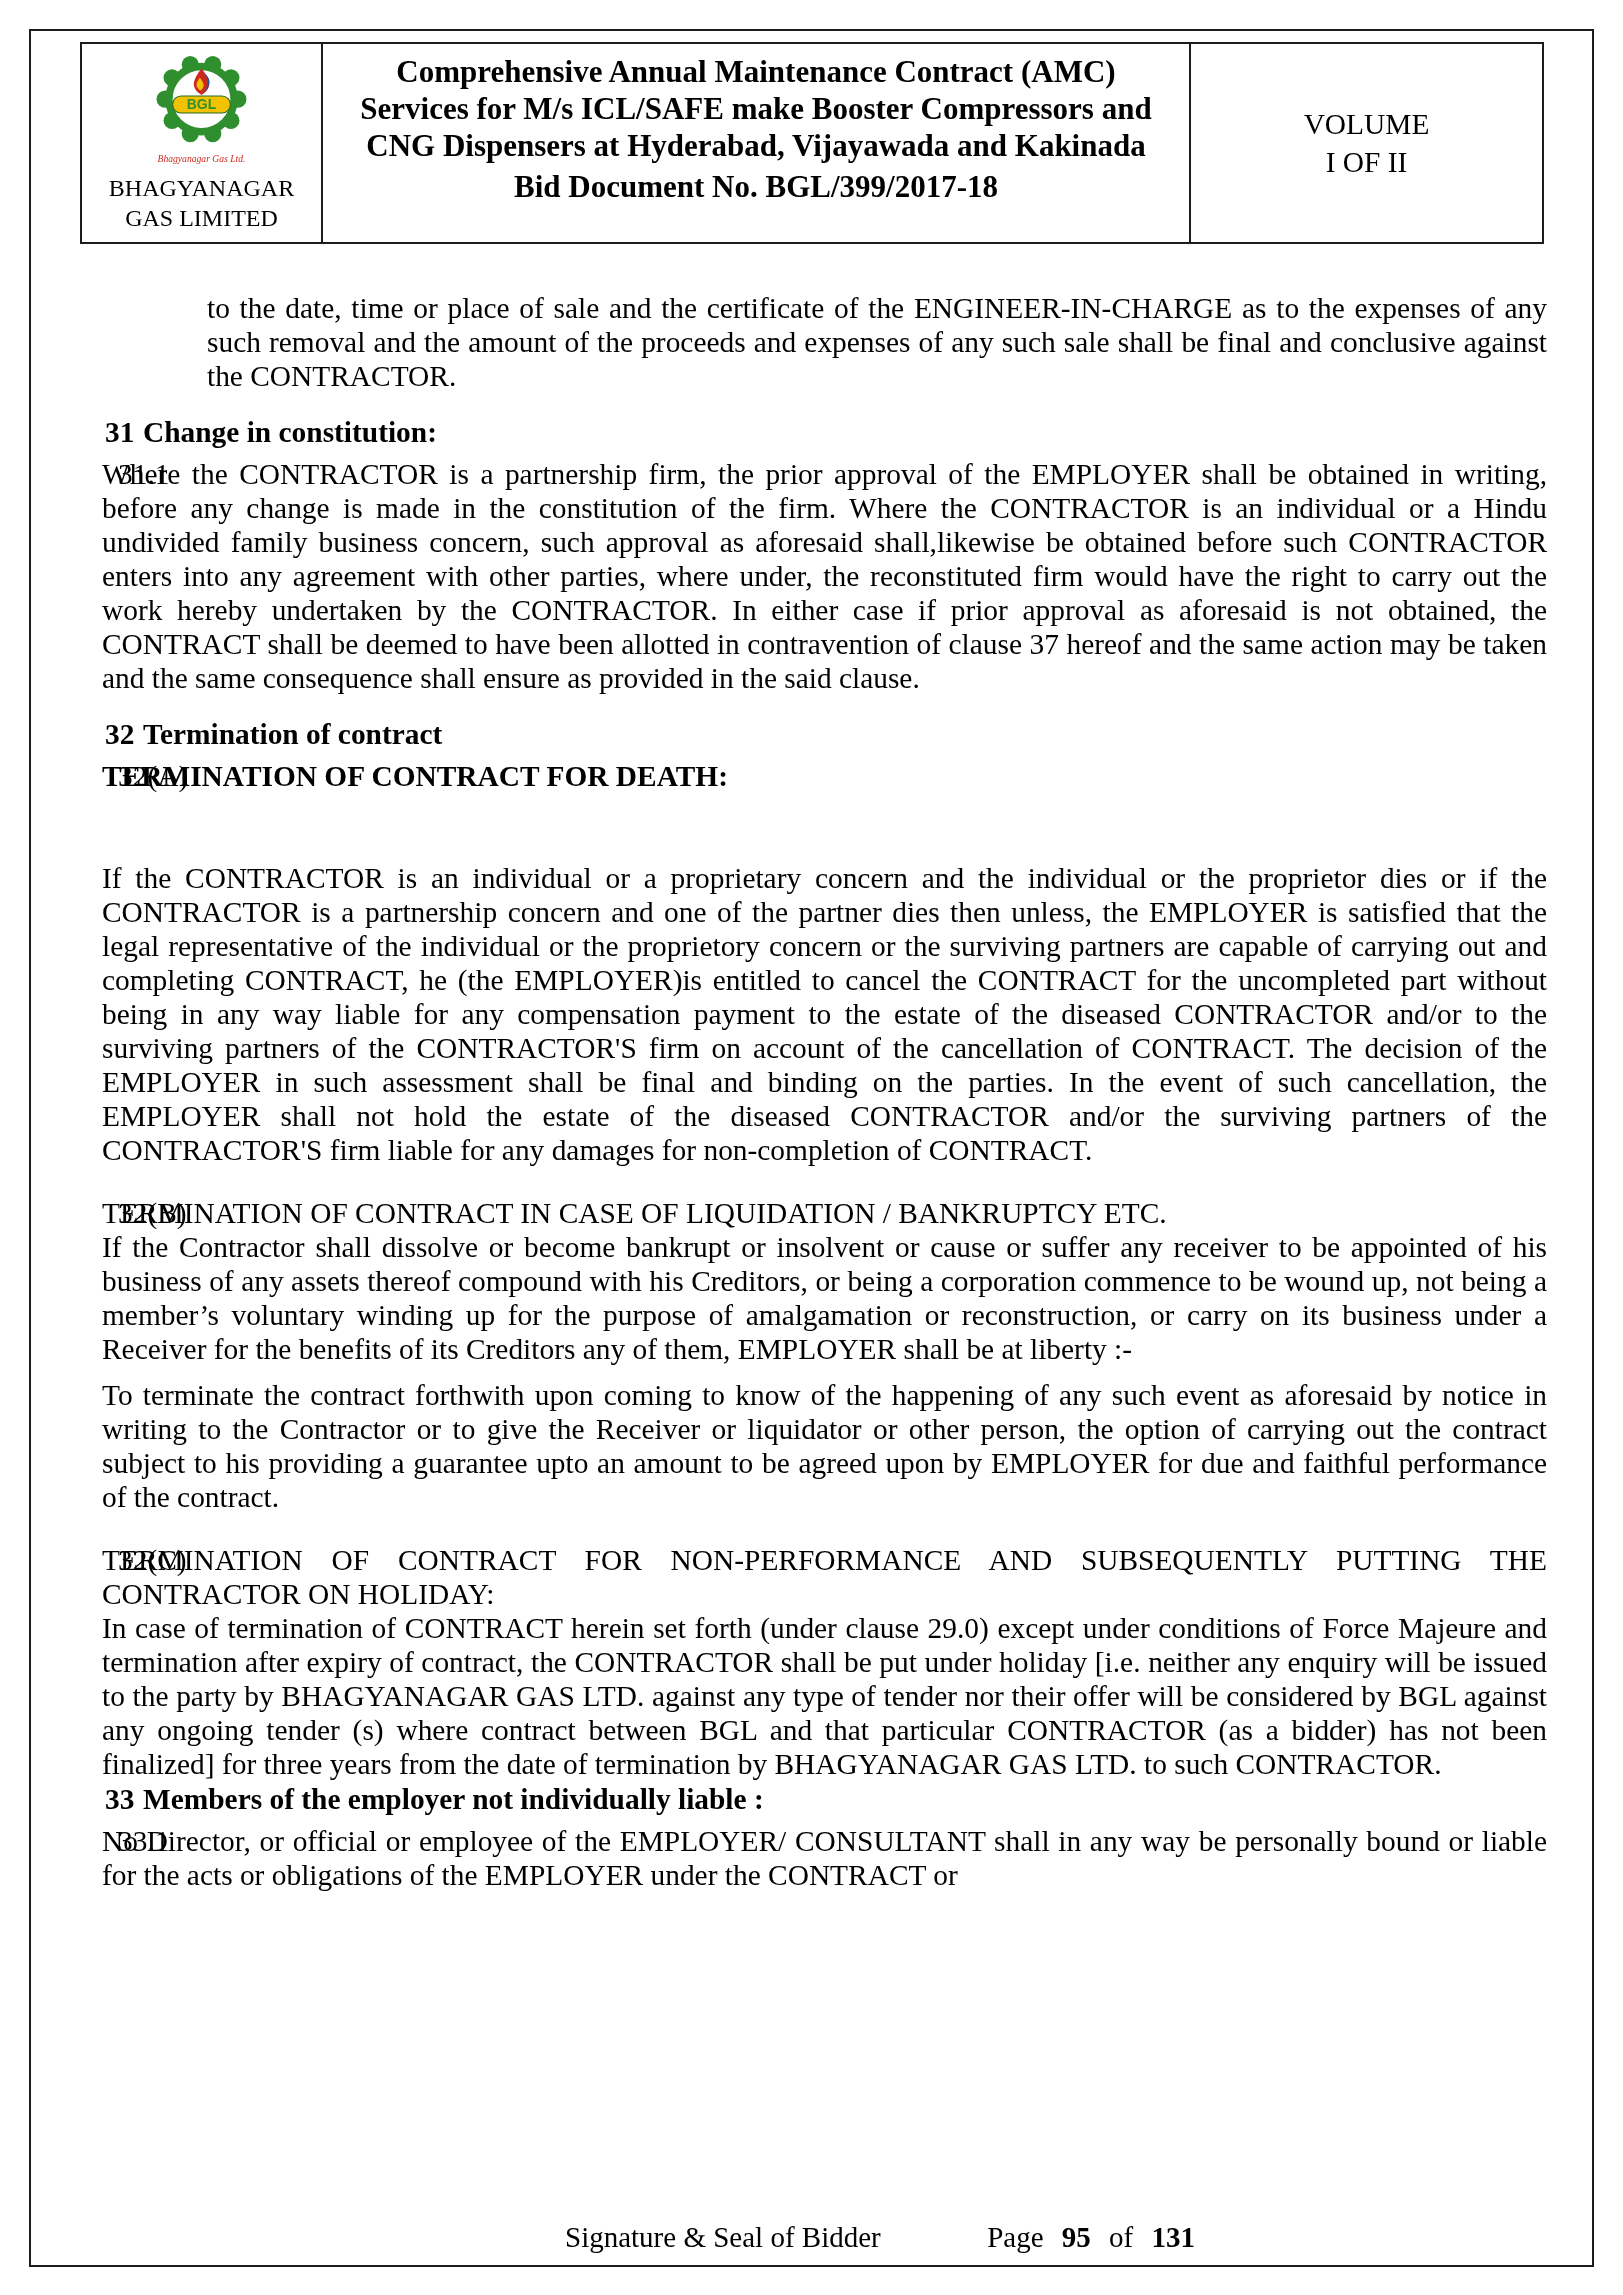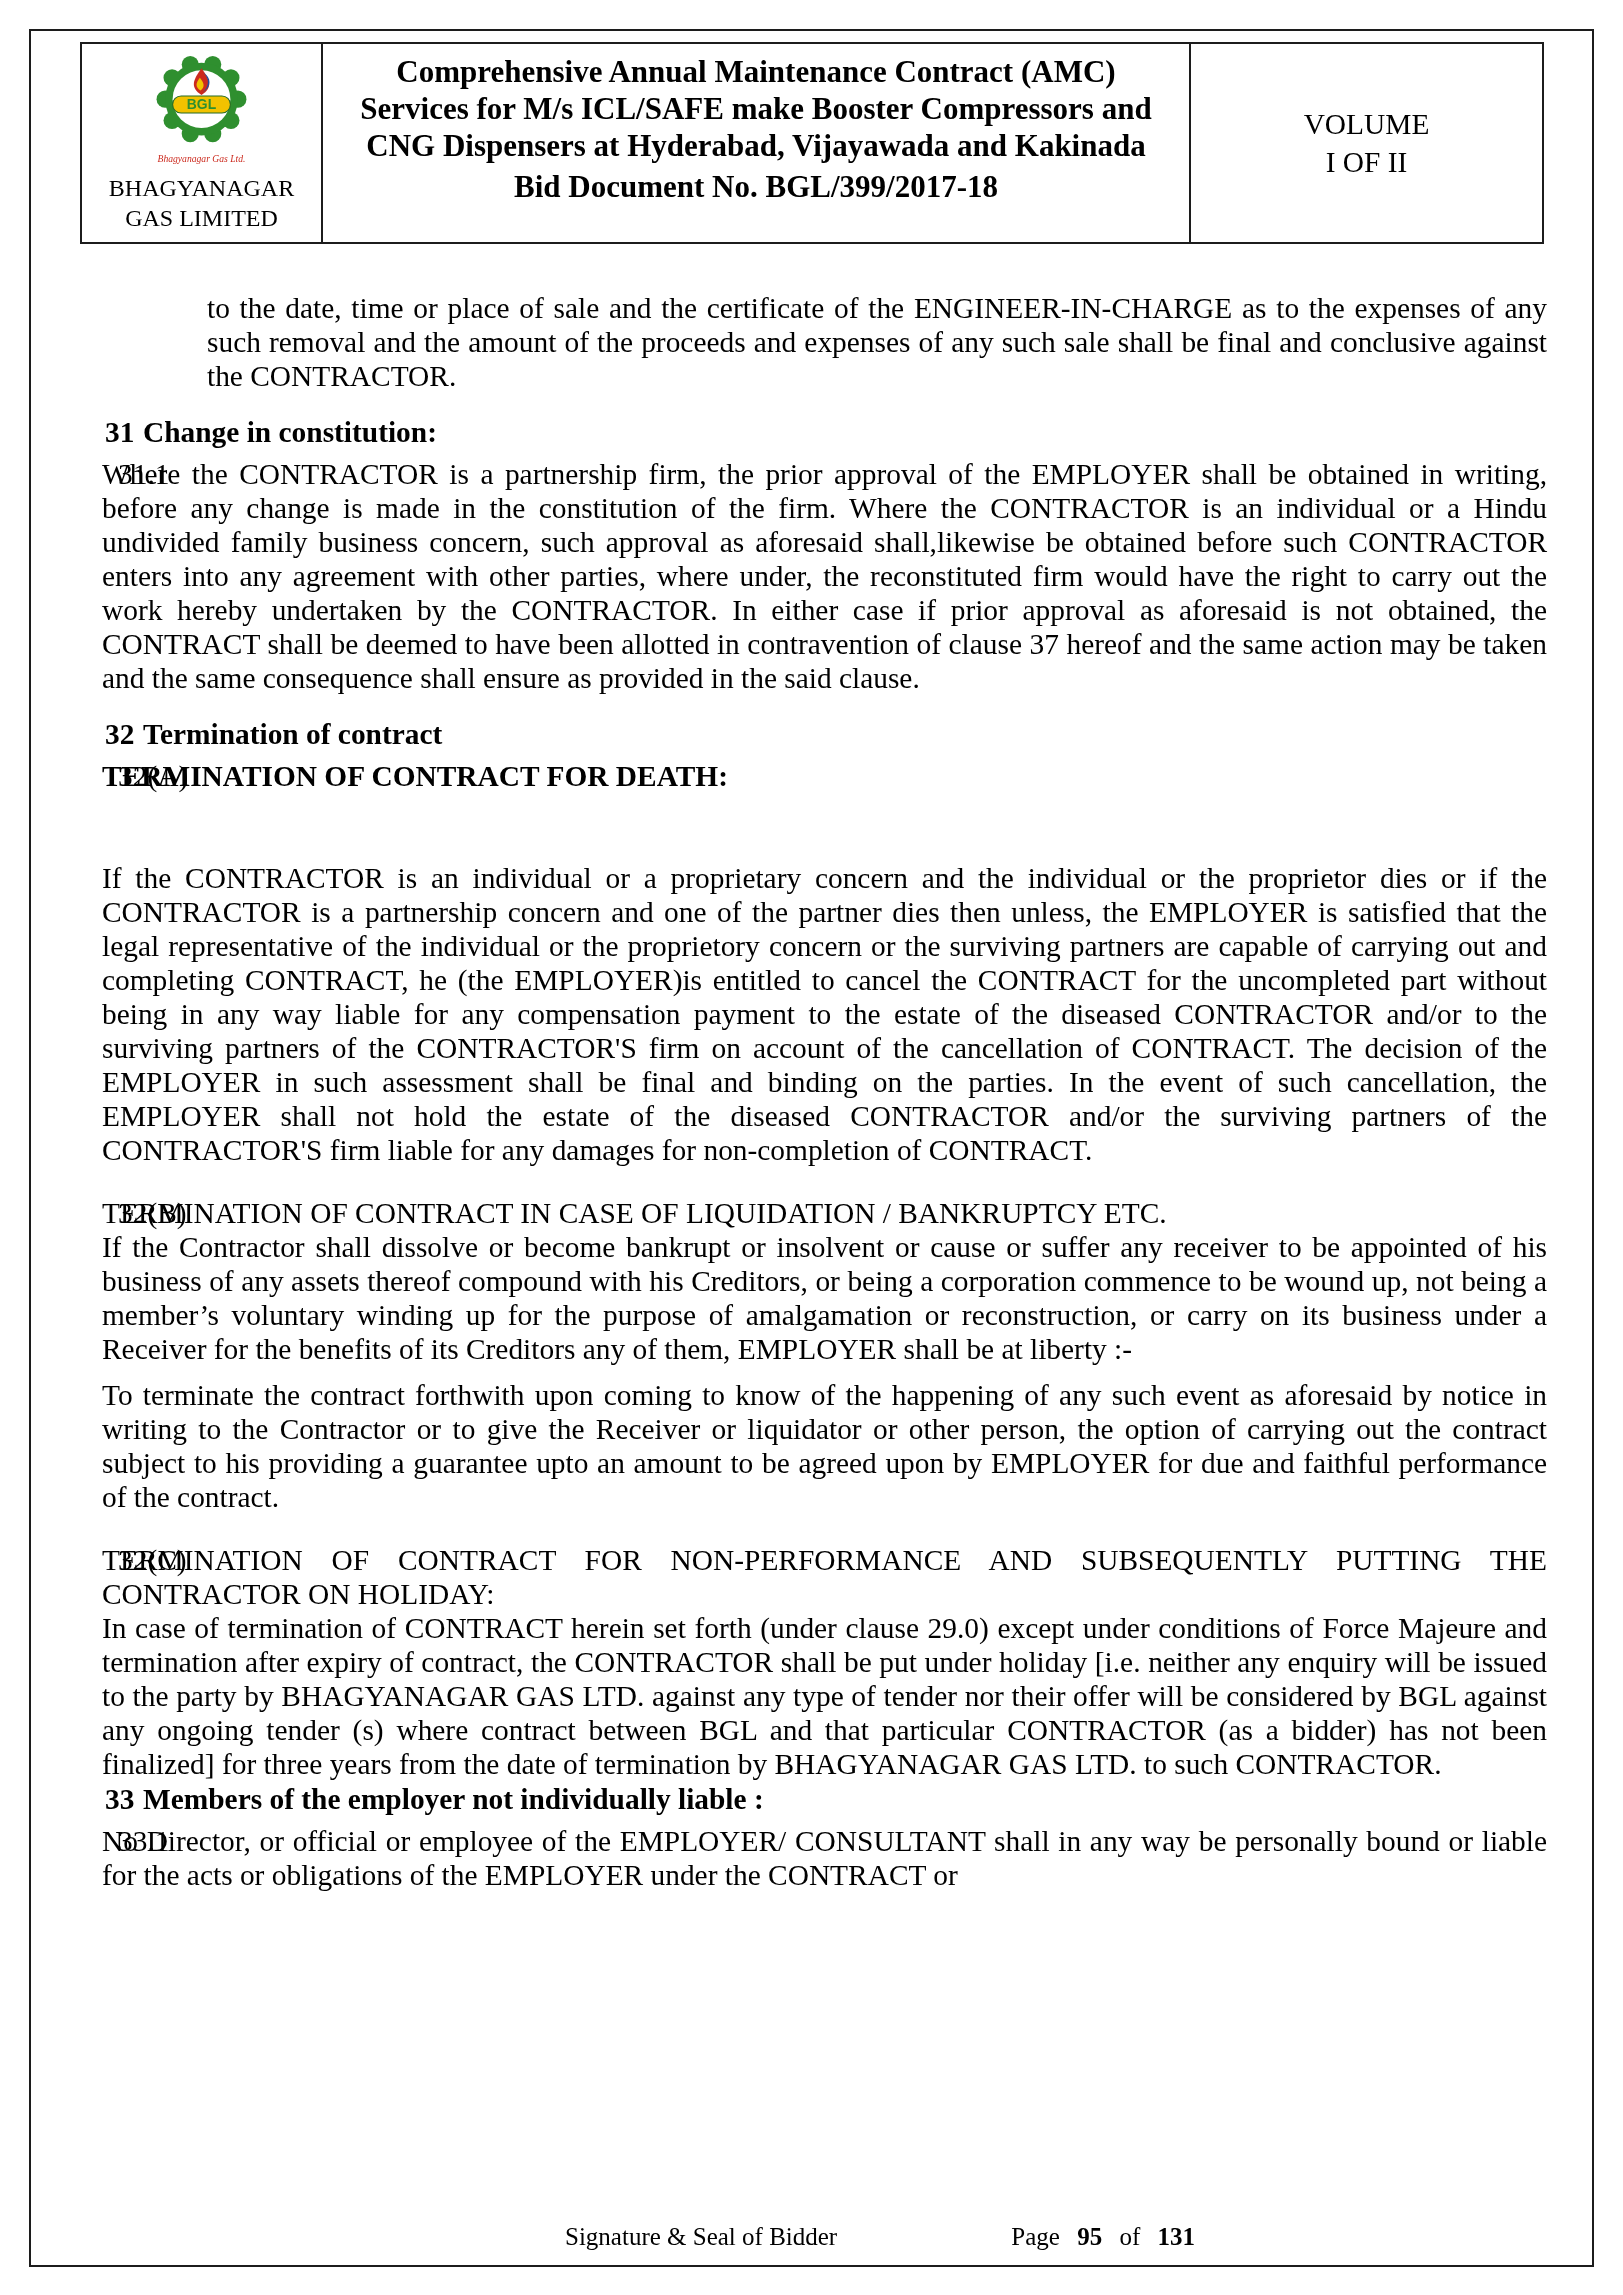"Signature & Seal of Bidder" .footer { font-size: 25px -> 29px }
